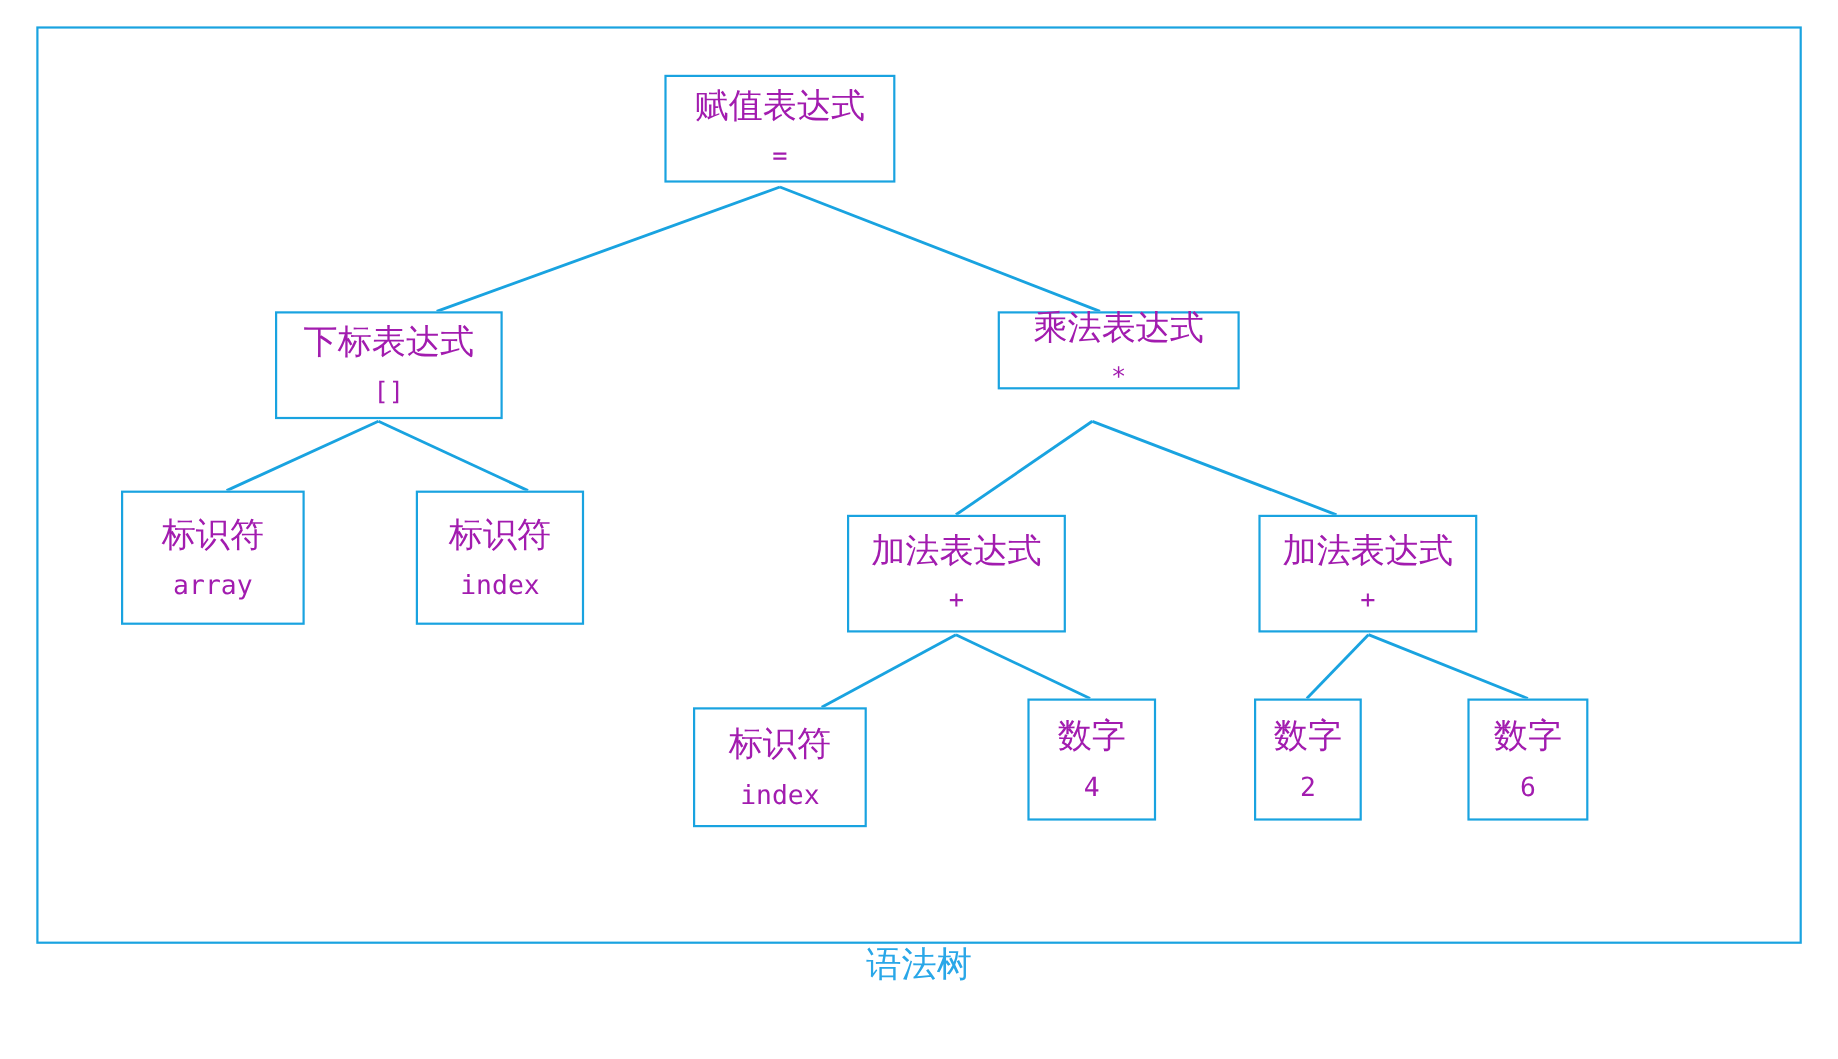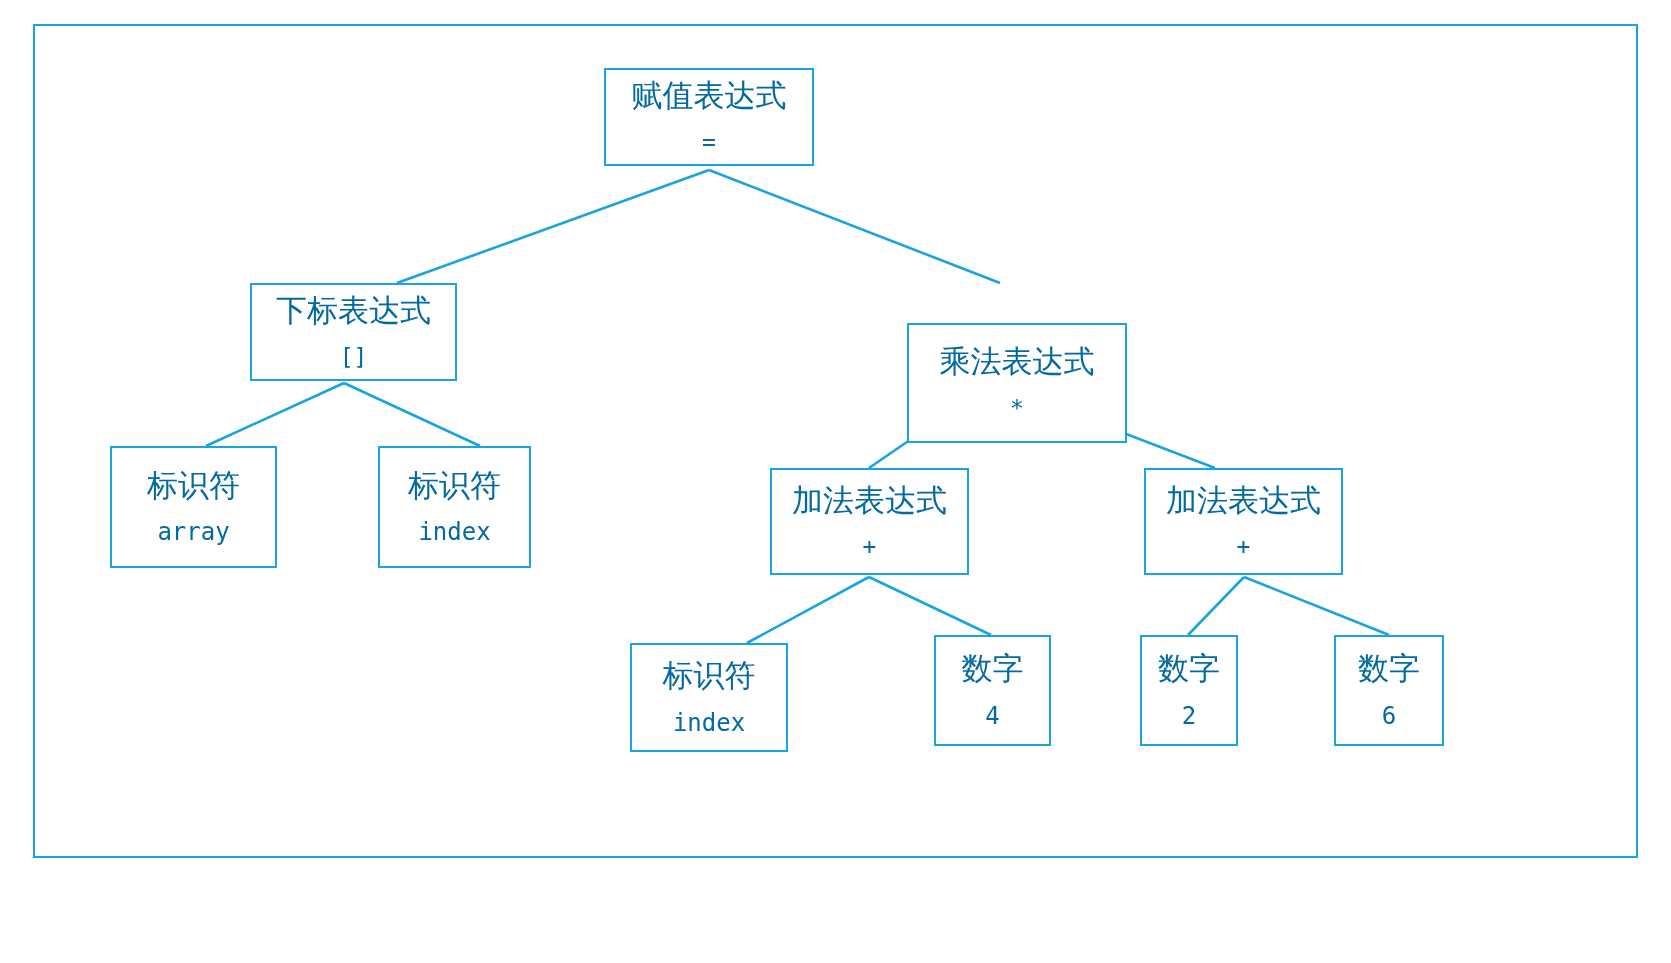"赋值表达式" .node { color: #0369a1 -> #a21caf }
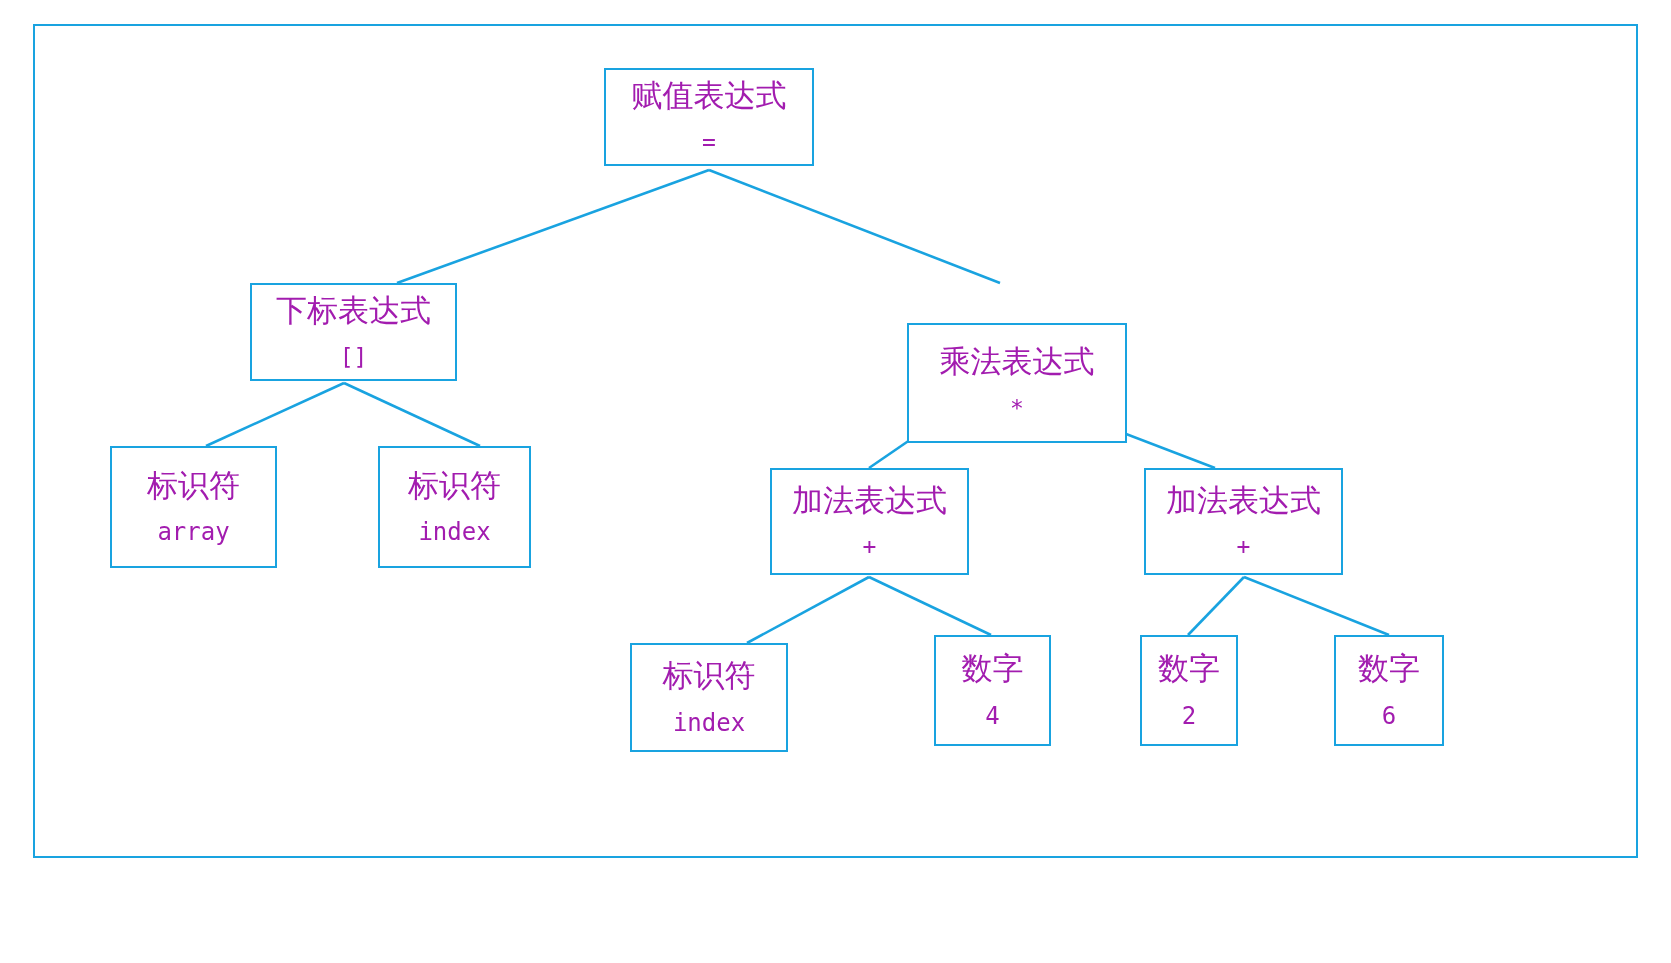"乘法表达式" div.node { height: 120px -> 71px; margin-top: 40px -> none }
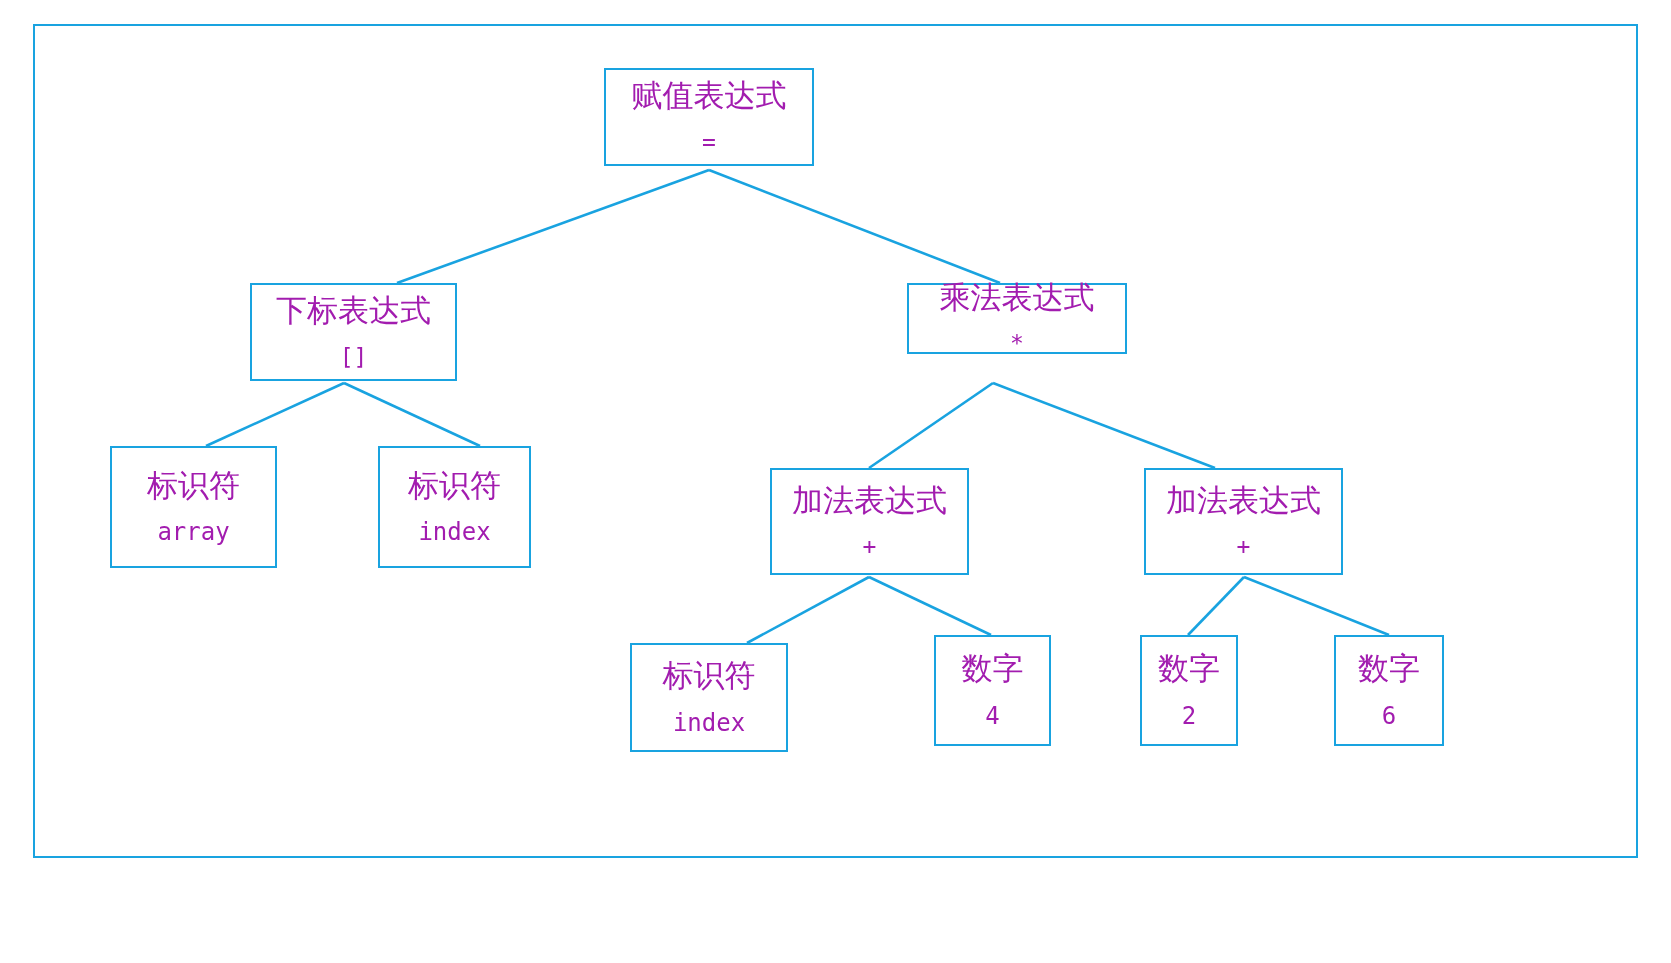"语法树" div { html: none -> <div>语法树</div> }
